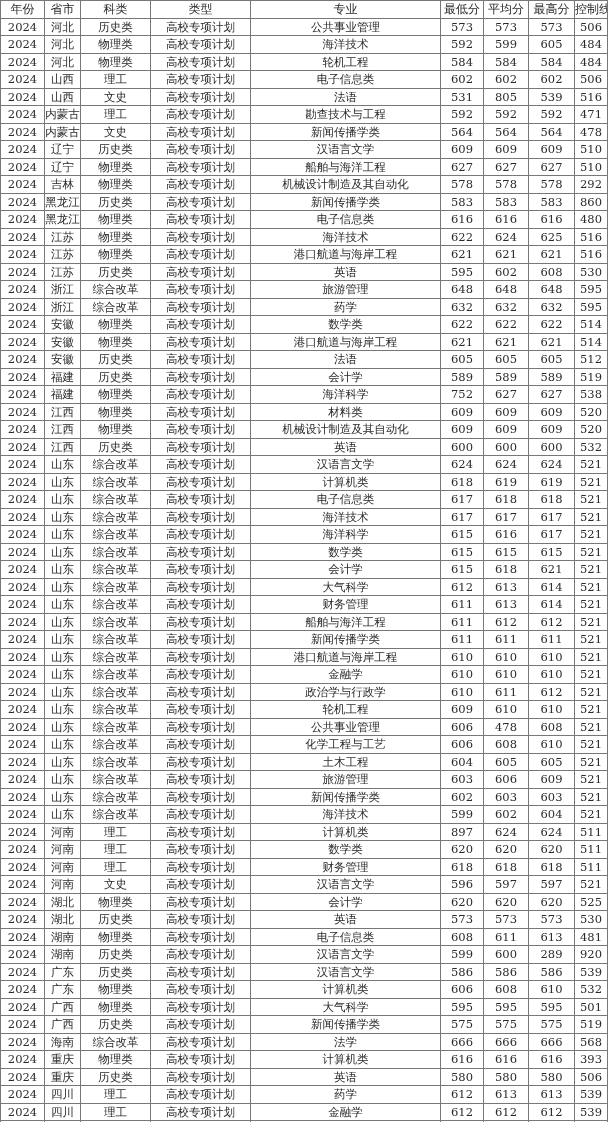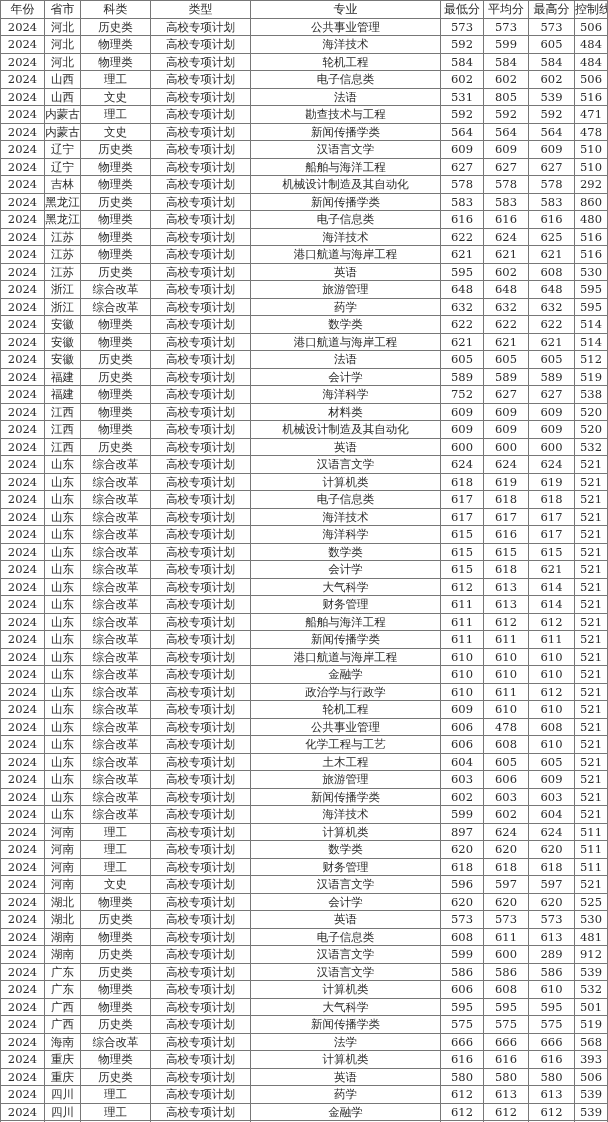"912" td { text: 912 -> 920 }
